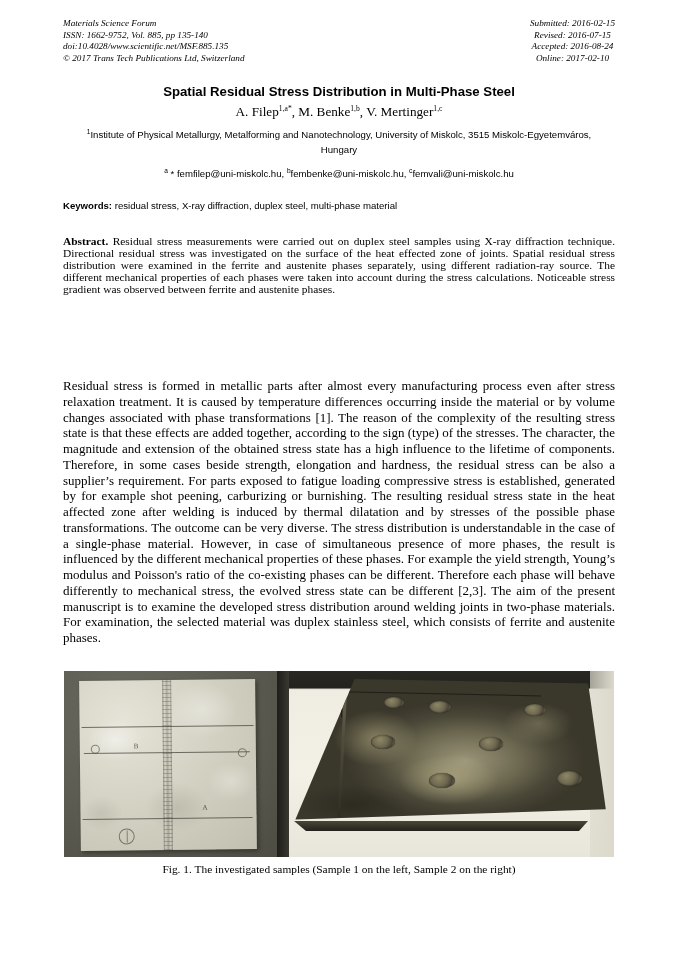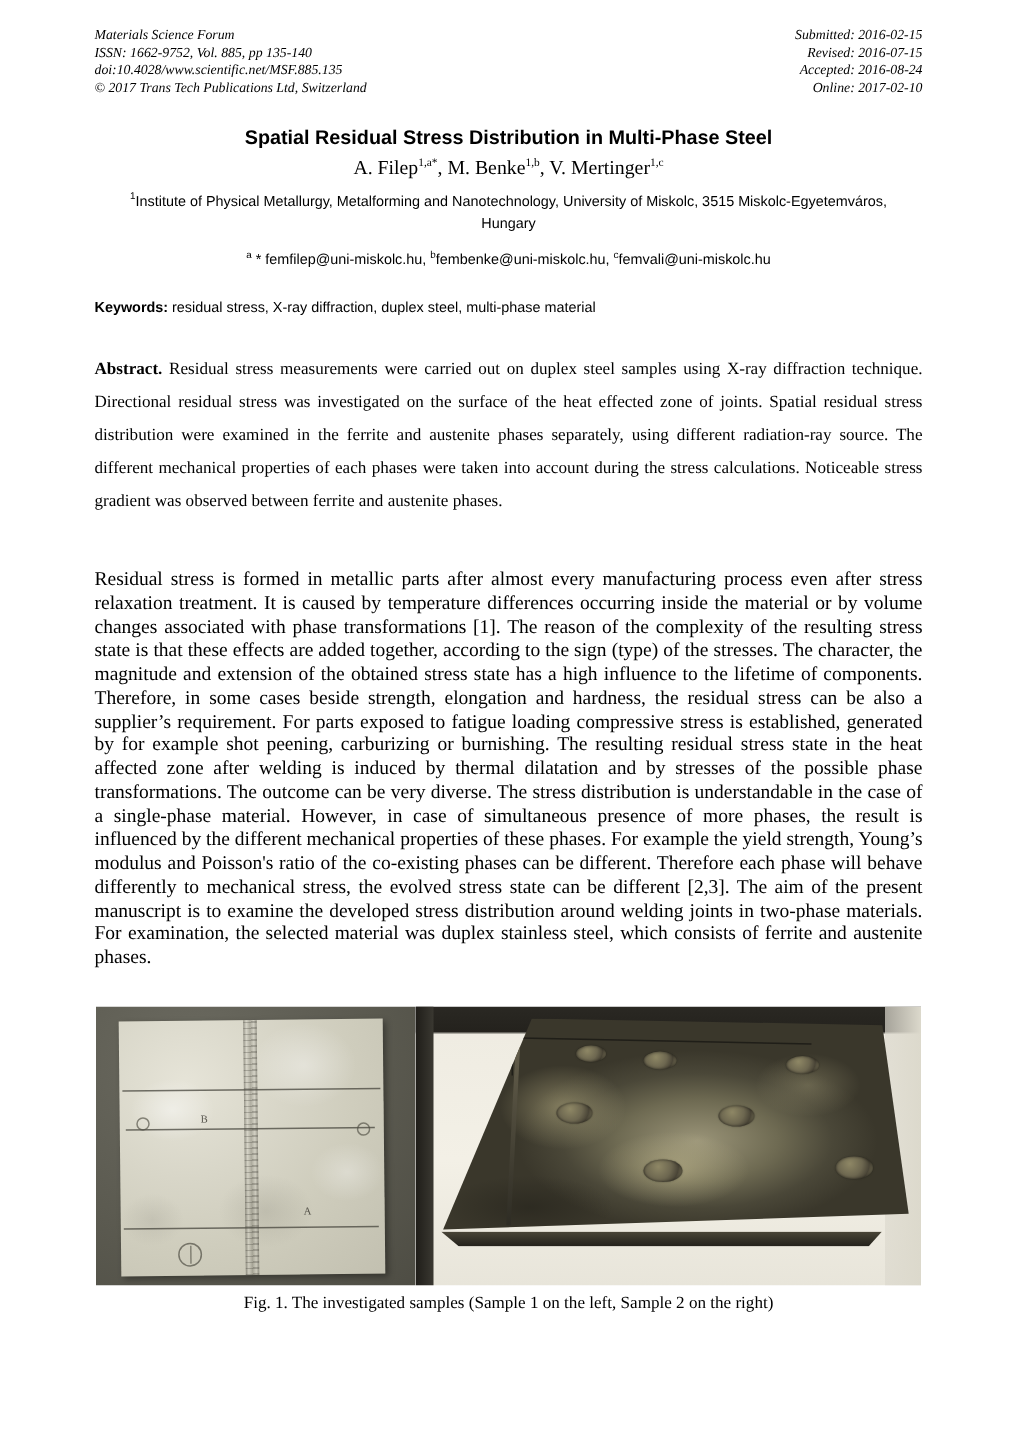"Submitted: 2016-02-15" .pub-header .right { text-align: right -> center }
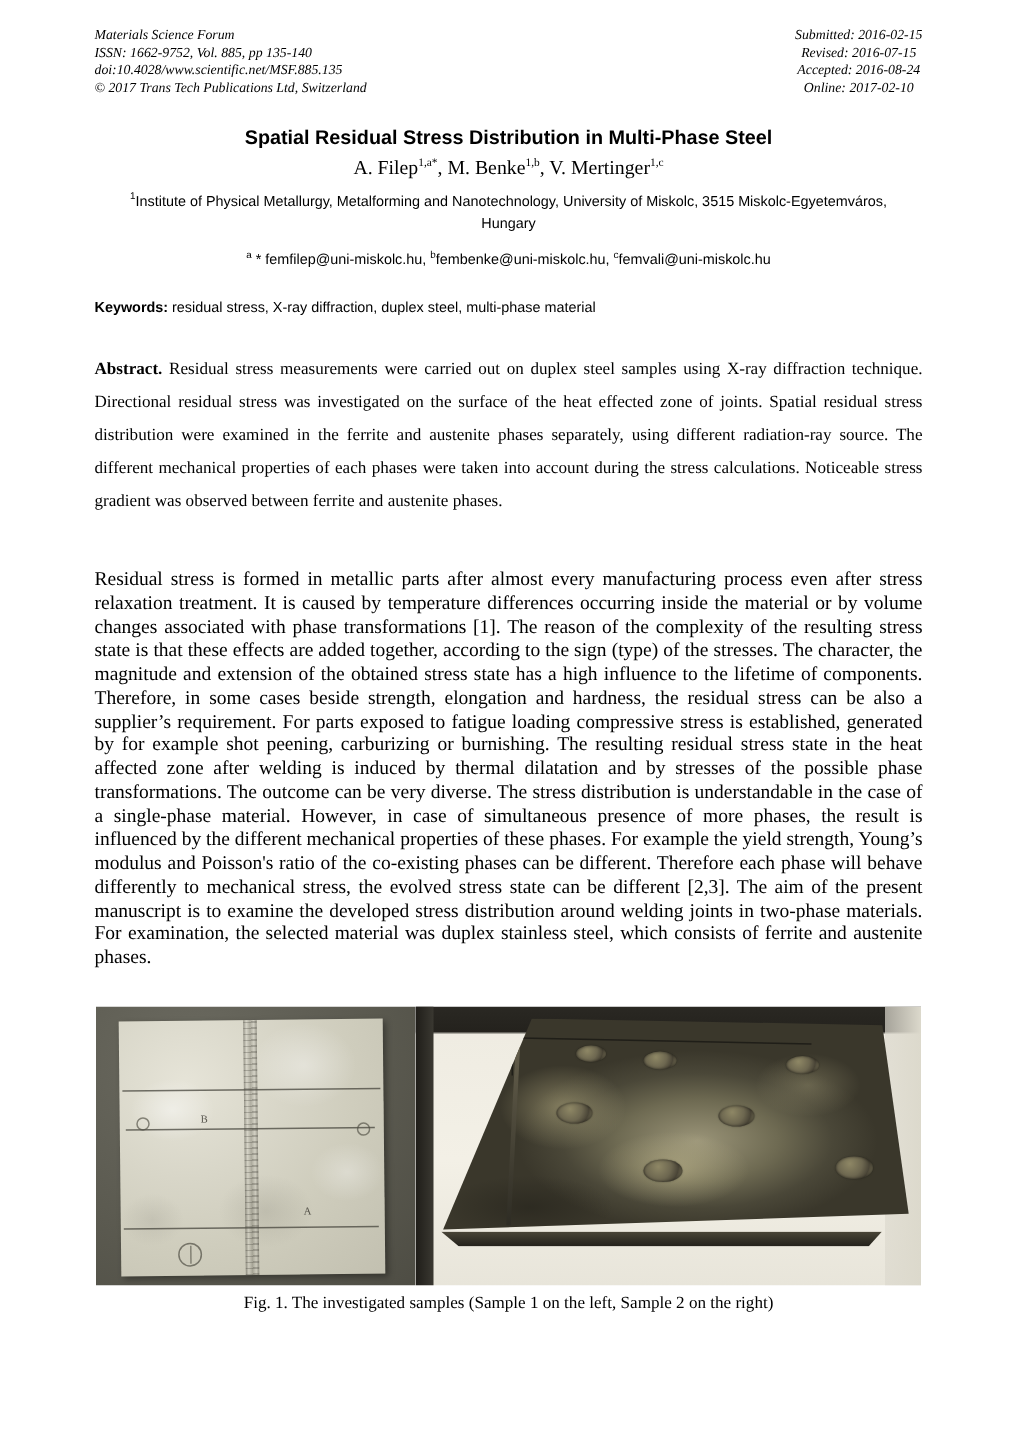"Abstract. Residual stress measurements" .abstract { line-height: 22px -> 12px }
